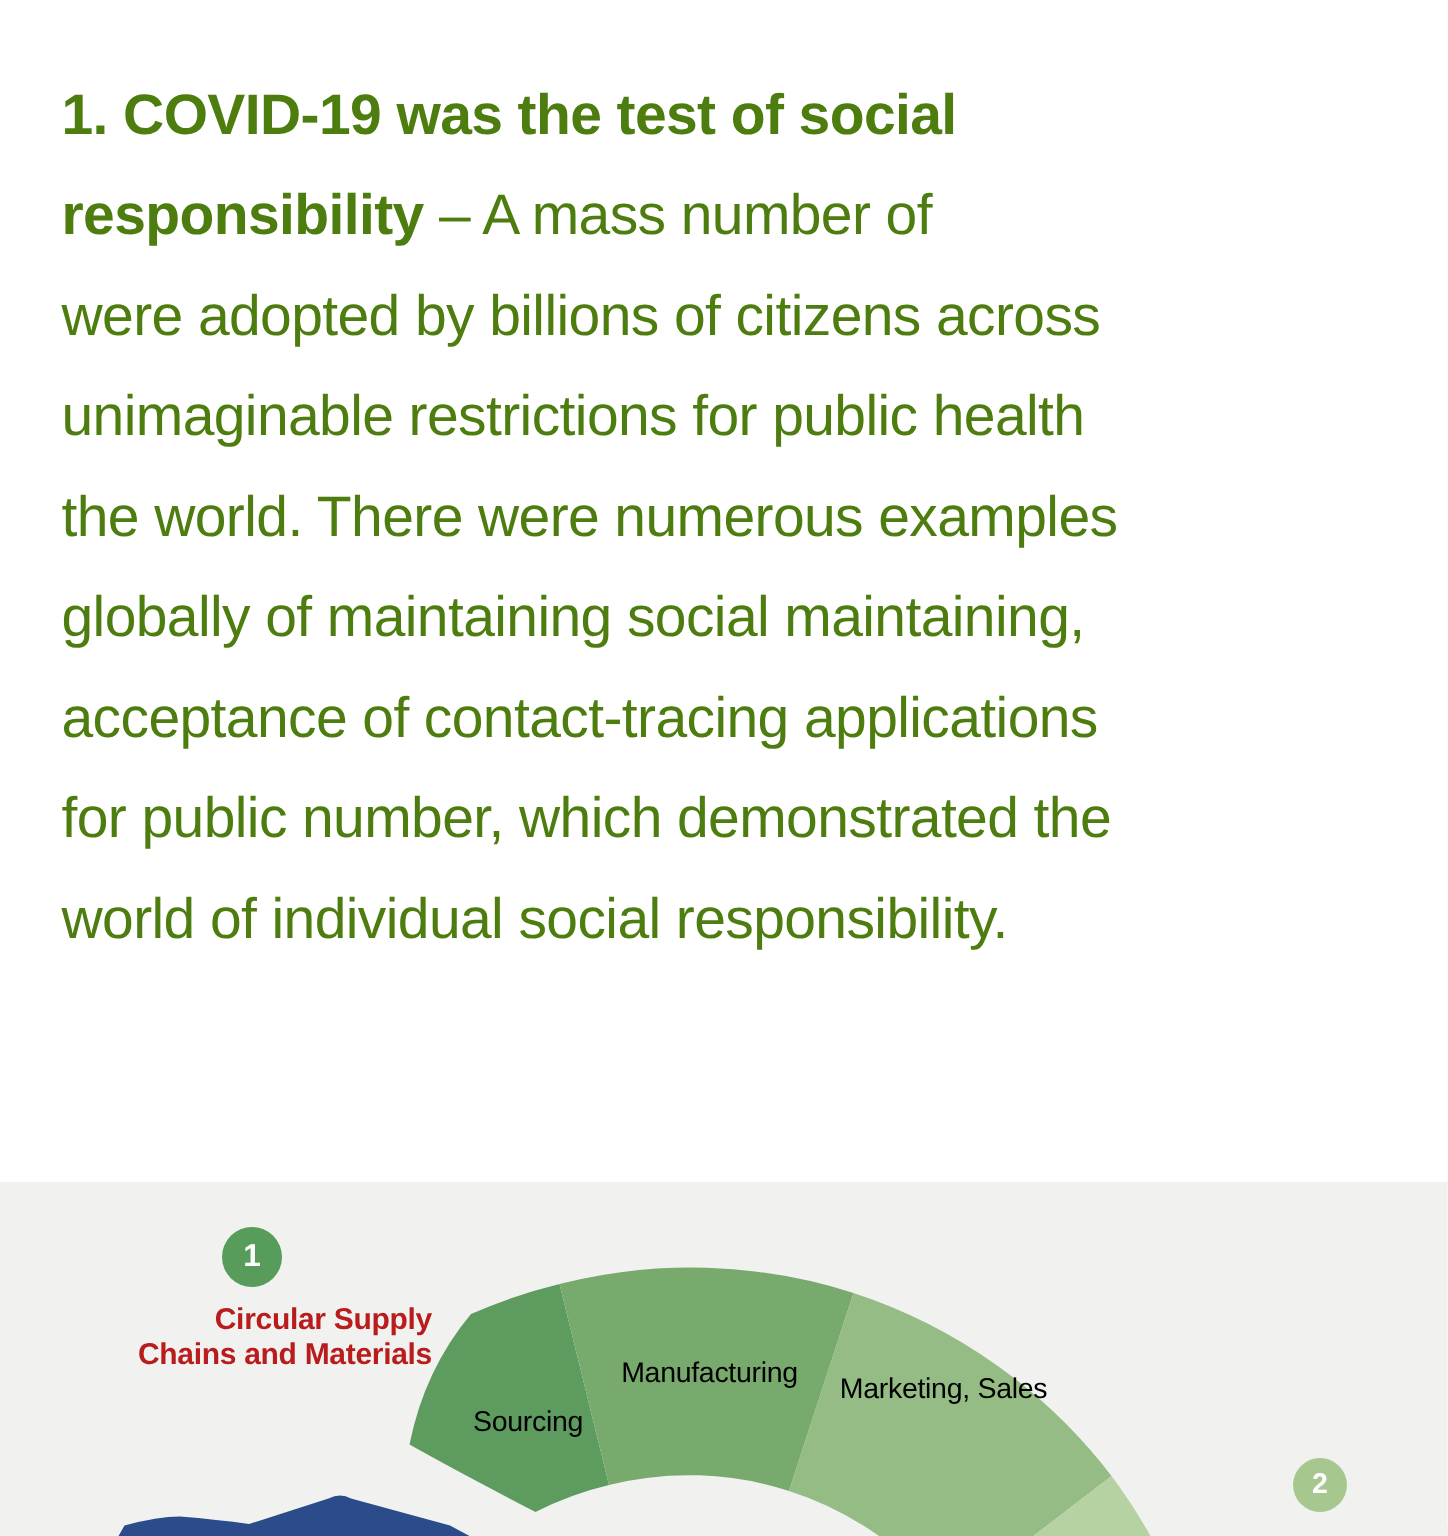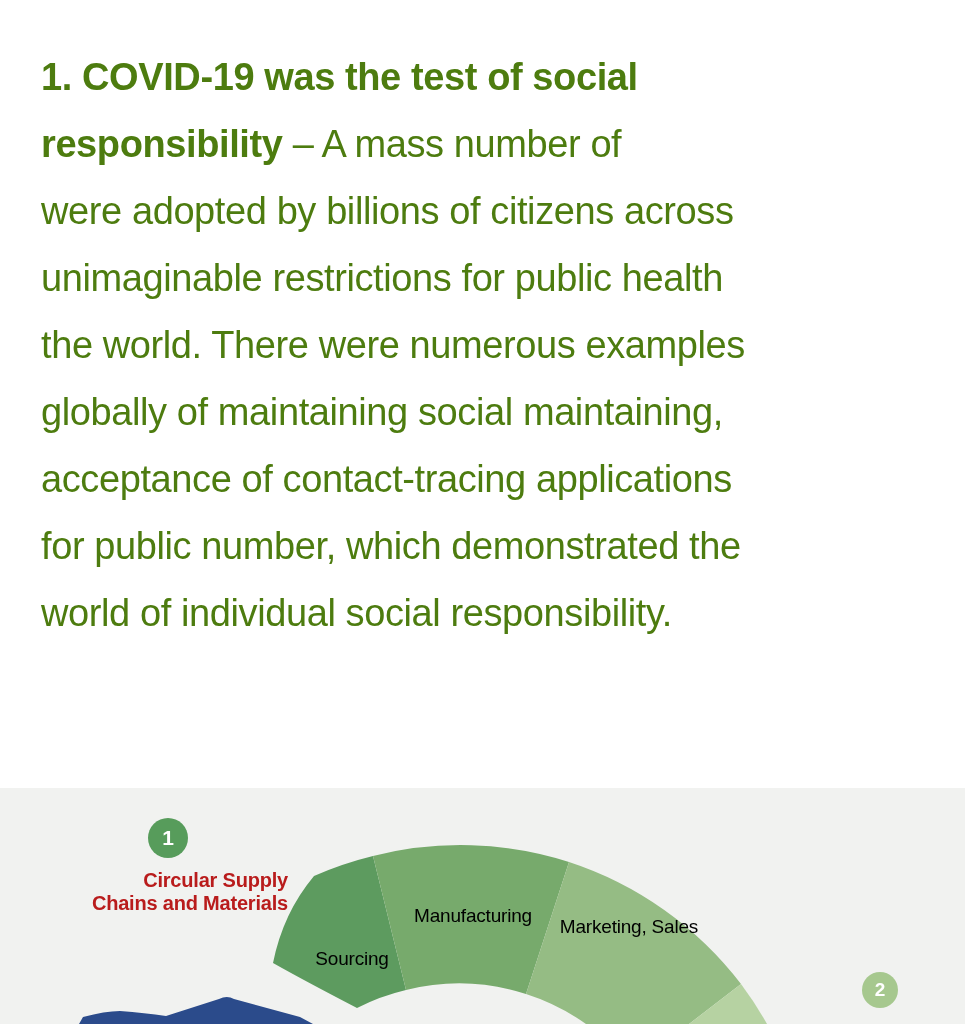"Sourcing" .lbl-sourcing { top: 160px -> 150px }
